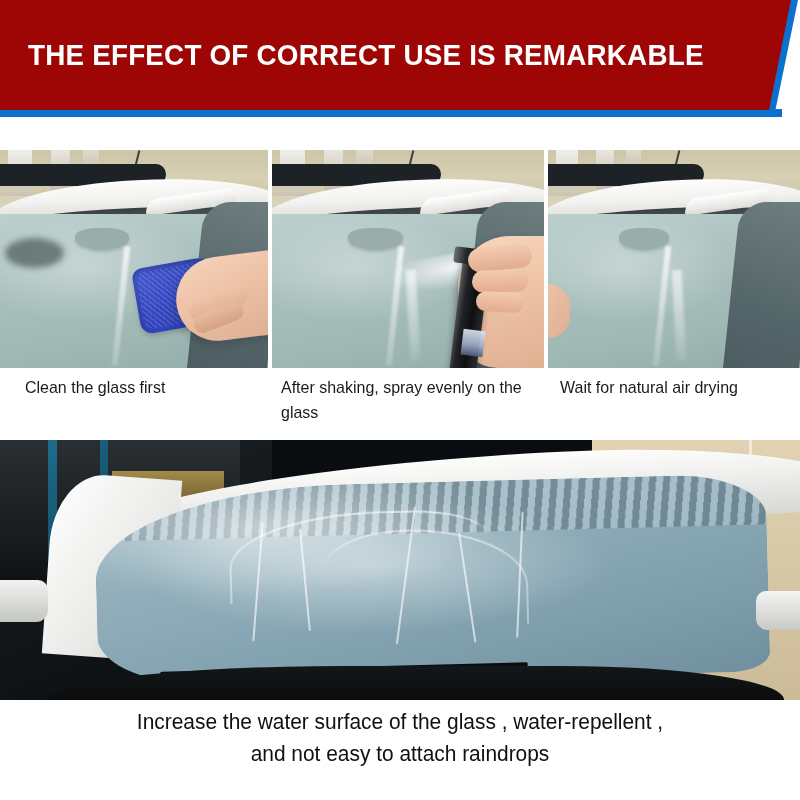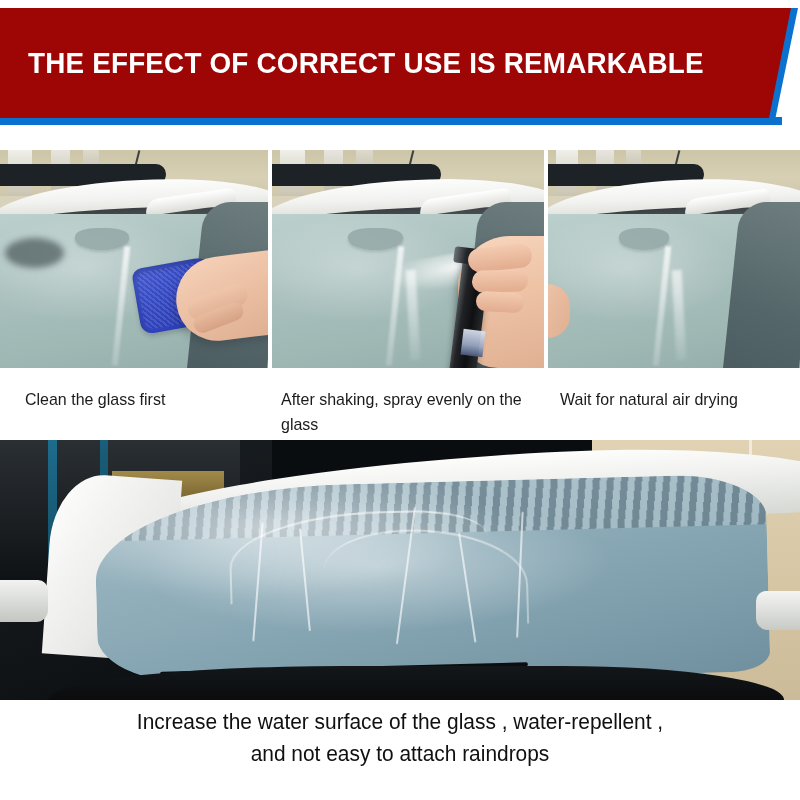"THE EFFECT OF CORRECT USE" .header { top: 8px -> 0 }
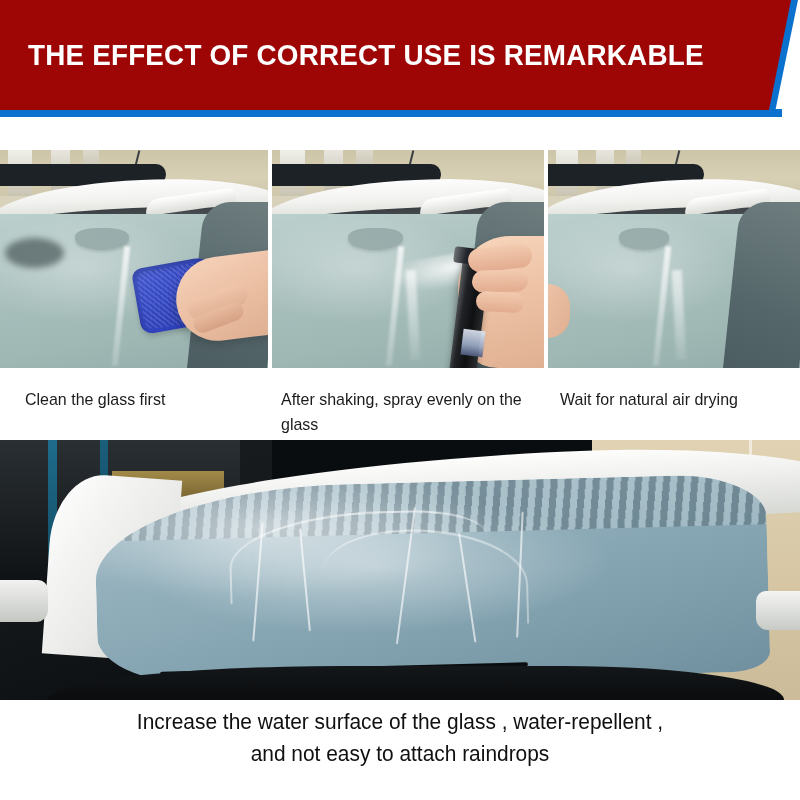"Clean the glass first" .captions { top: 387px -> 375px }
